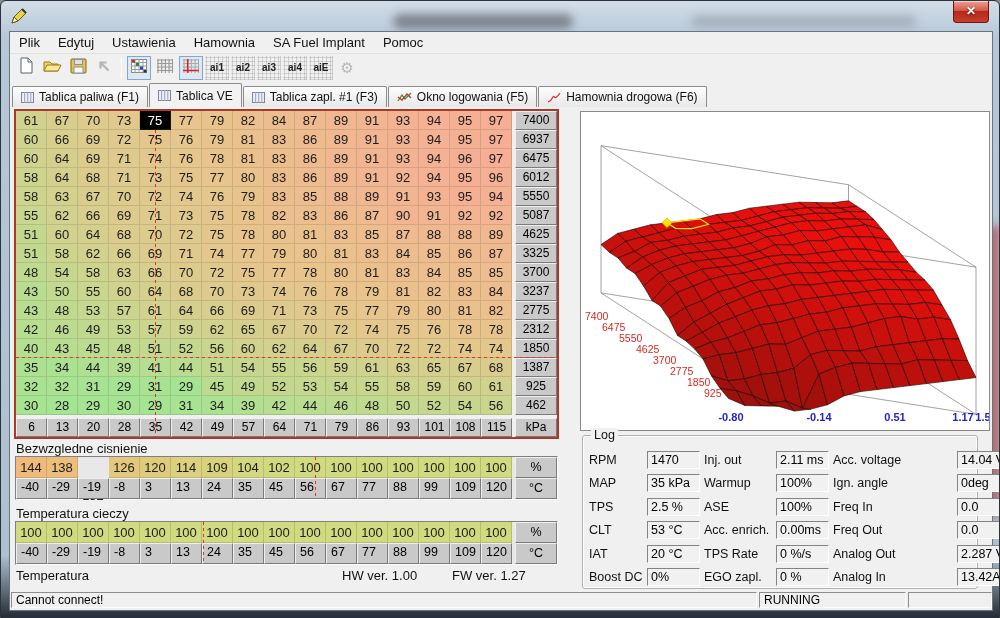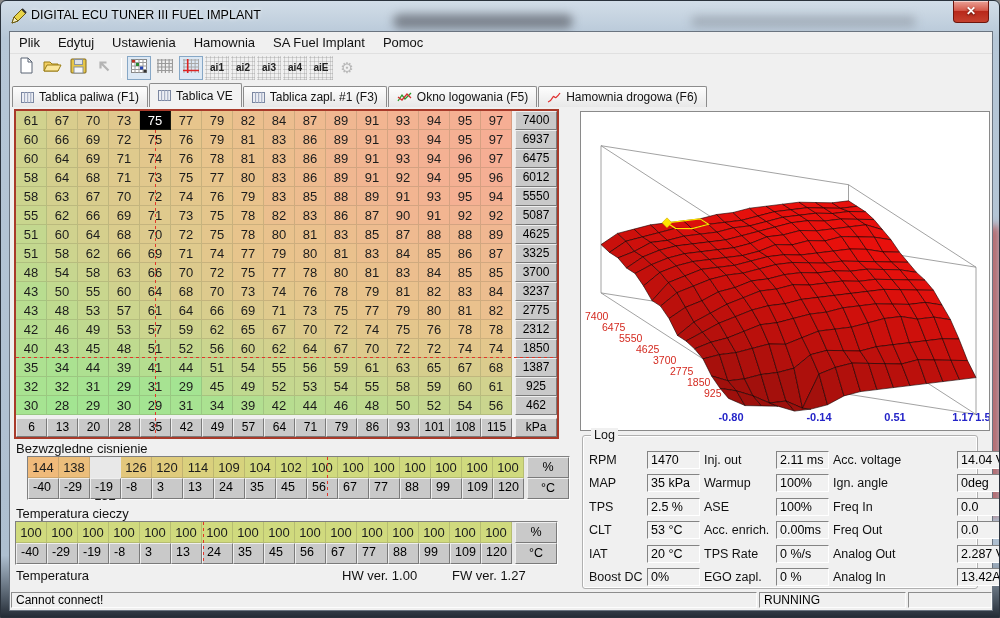"DIGITAL ECU TUNER III FUEL" span.title { html: <span>DIGITAL ECU TUNER III FUEL IMPLANT</span> -> none }
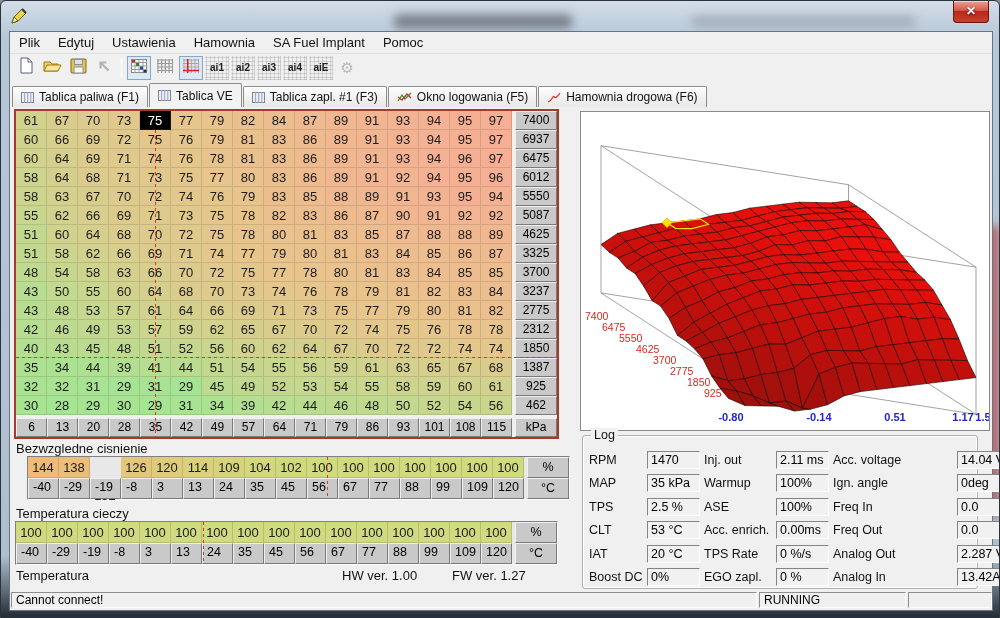"144" div.mini-wrap { left: 17px -> 5px }
